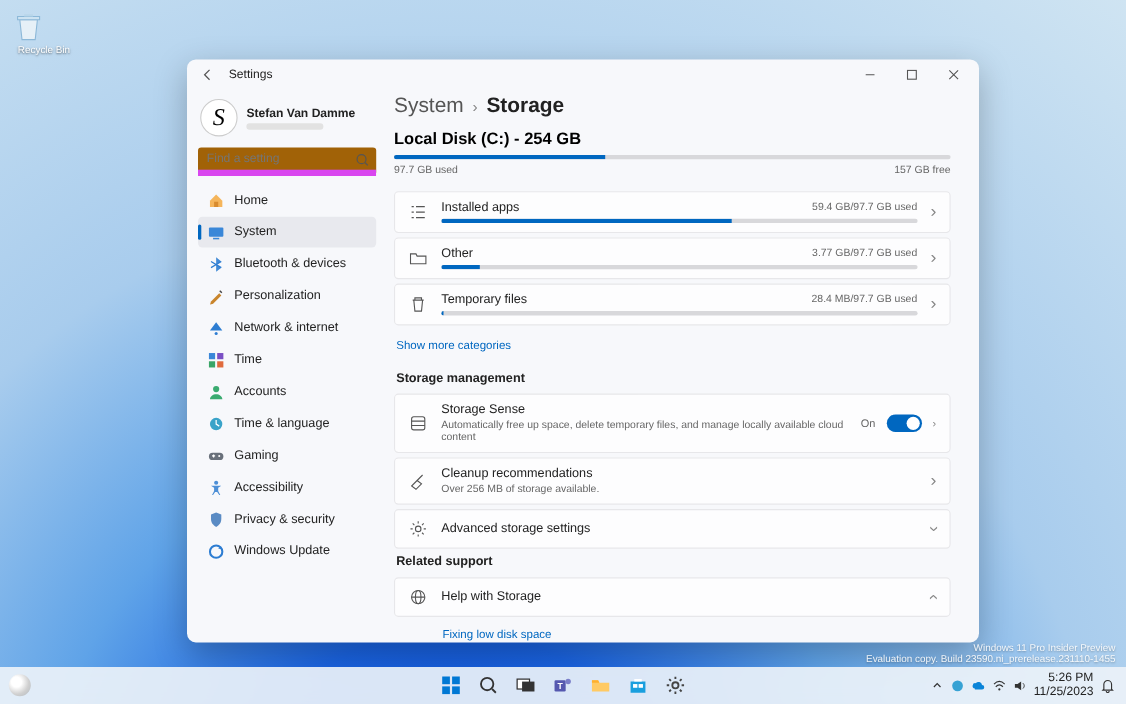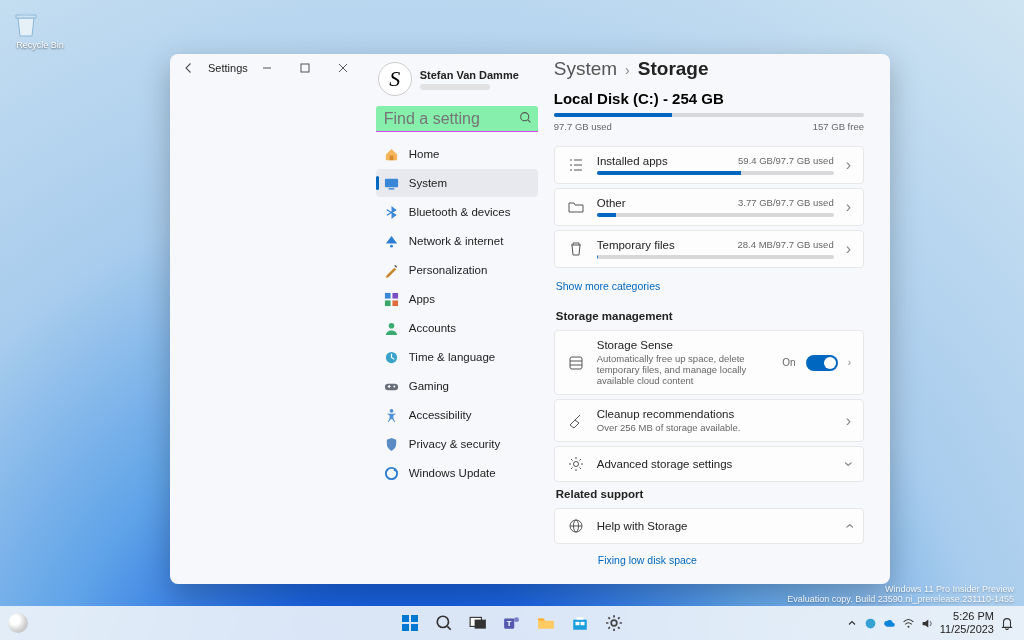"Settings" .window { flex-direction: none -> column }
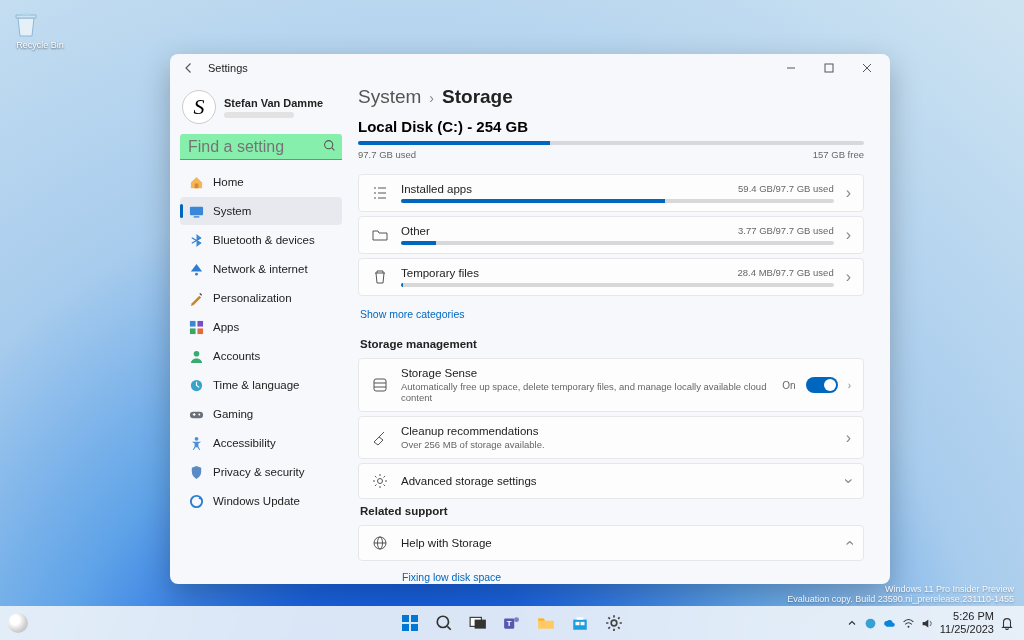"Find a setting" .search input { background: #86efac -> #a16207; border-bottom: 1px solid #d946ef -> 6px solid #d946ef; font-size: 16px -> 11px }
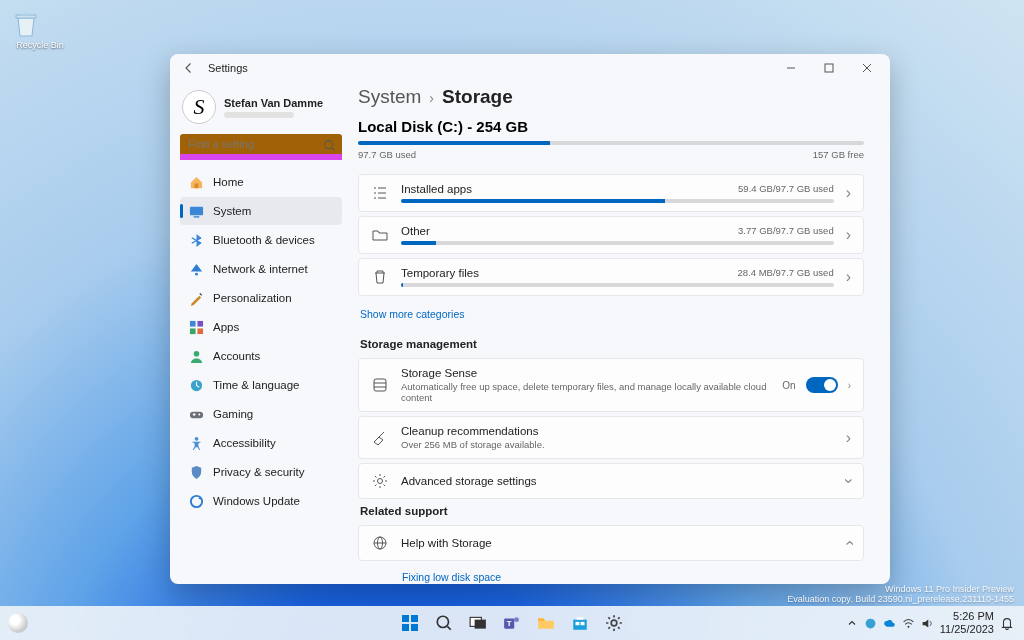"Network & internet" div.nav-item { order: before "Personalization" -> after "Personalization" }
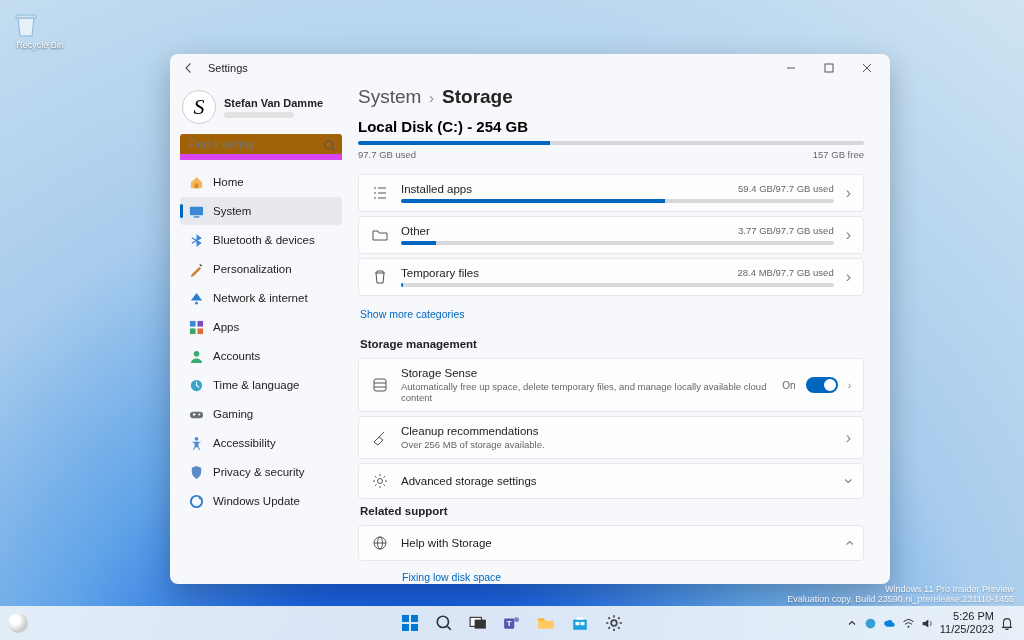"Apps" span { text: Apps -> Time }
